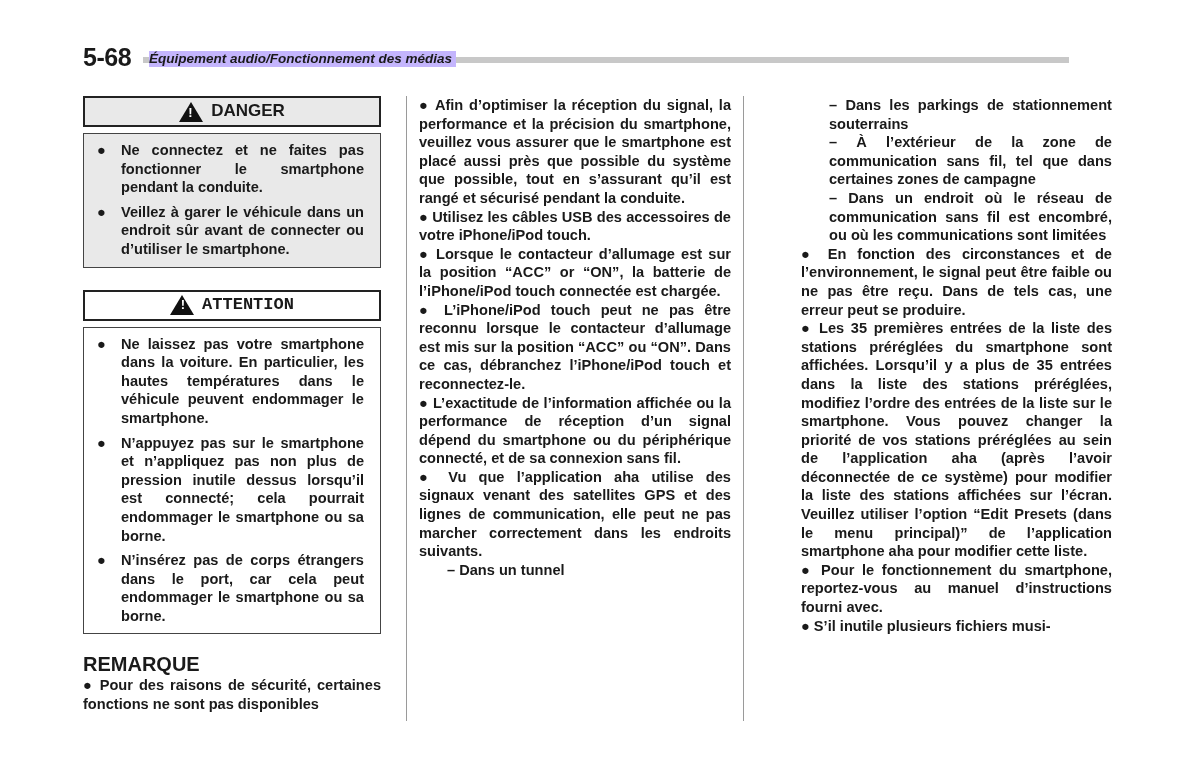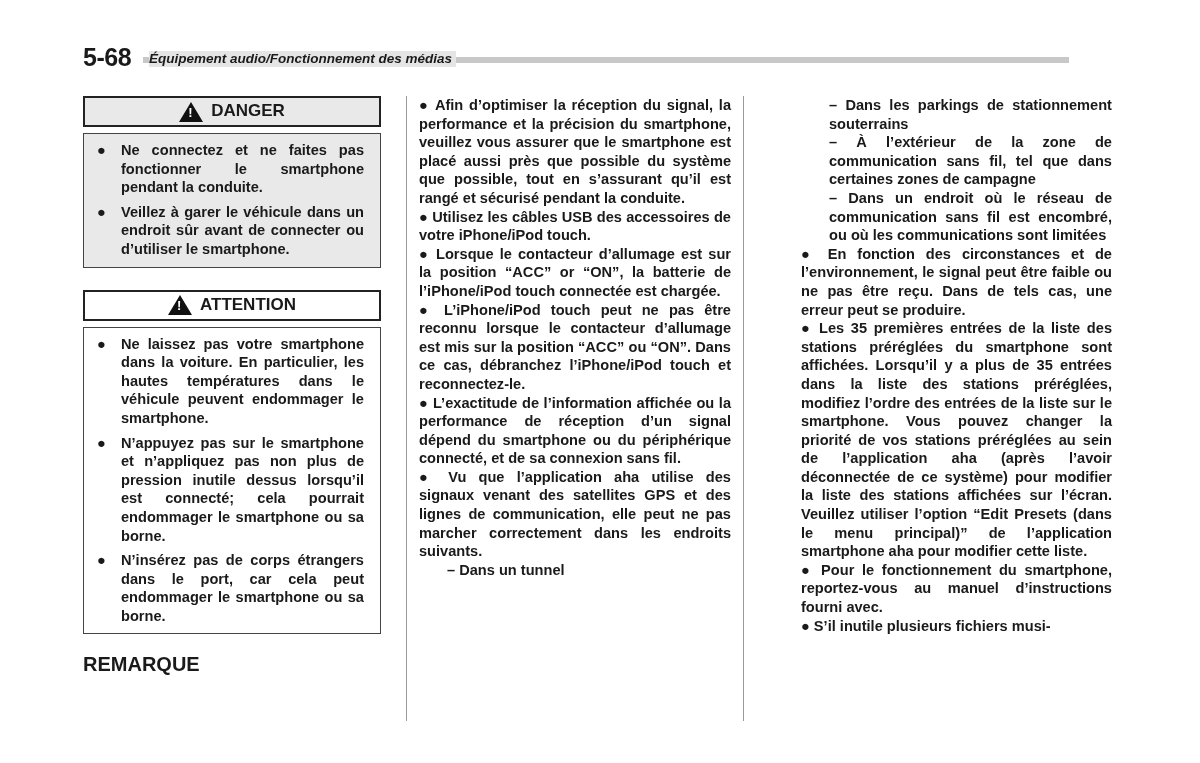"Équipement audio/Fonctionnement des" .hdr-title { background: #e5e5e5 -> #c4b5fd }
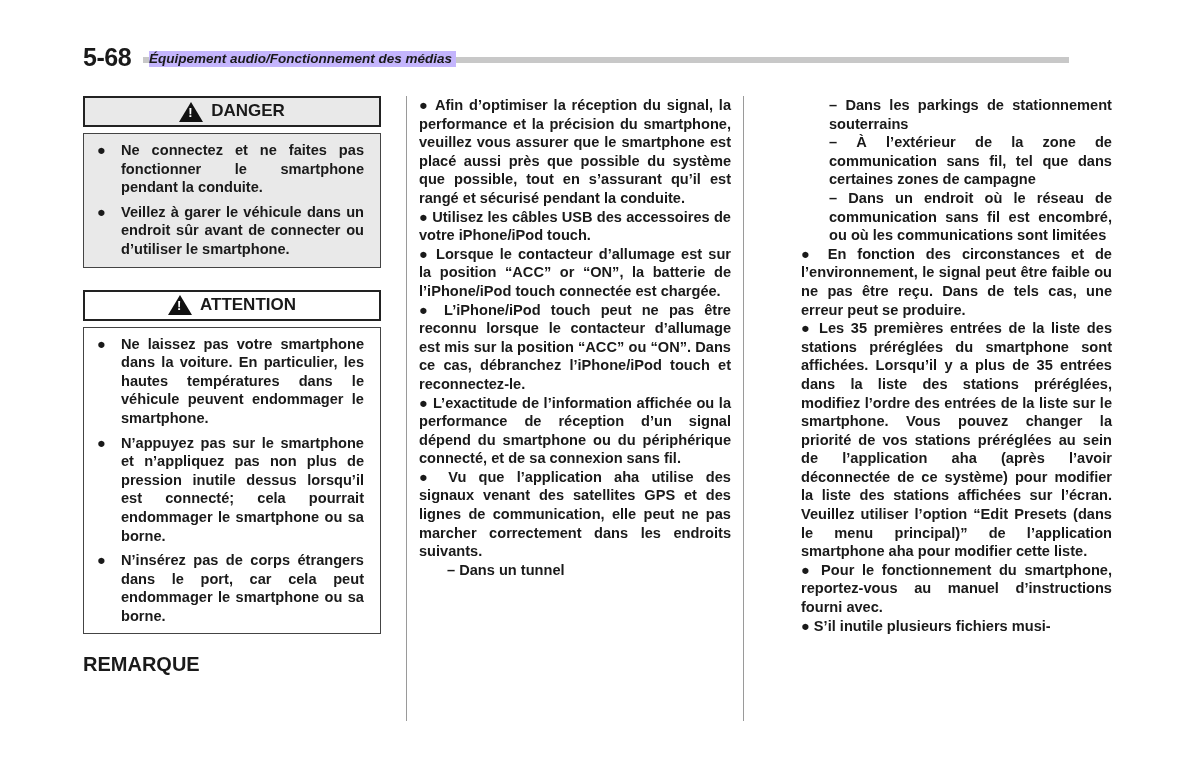"ATTENTION" div.box-head { font-family: none -> Liberation Mono, monospace }
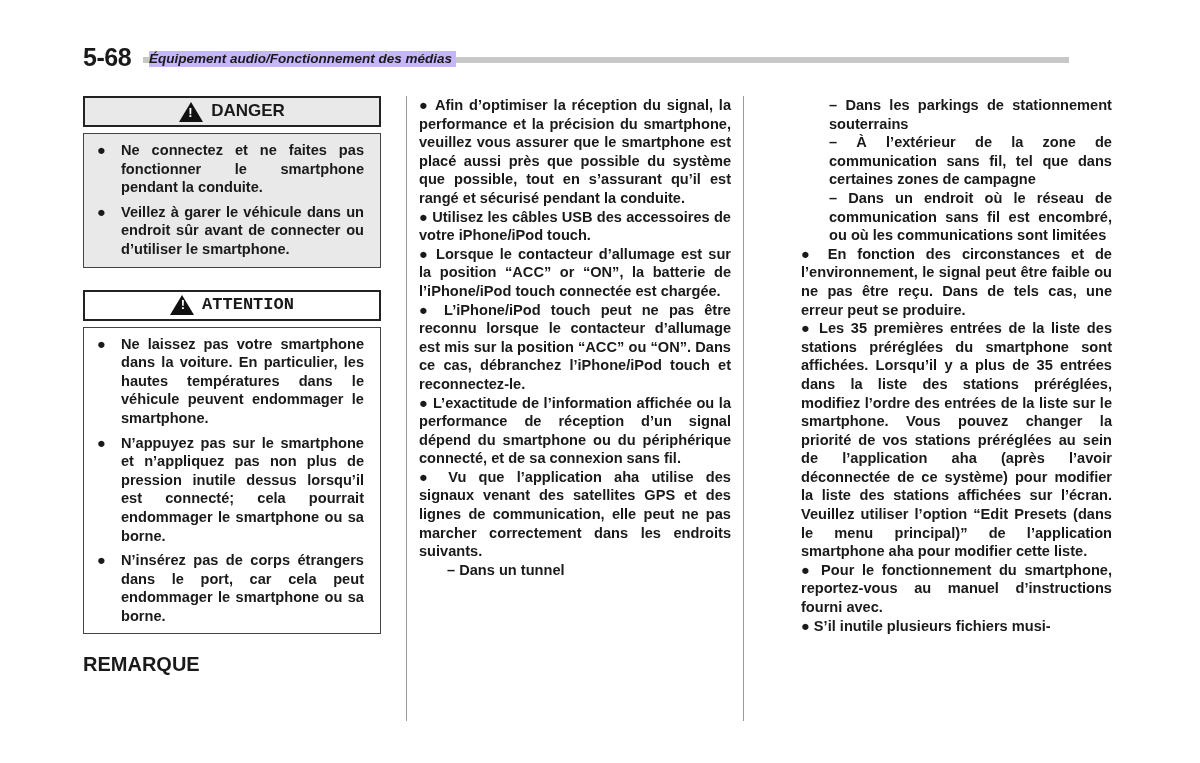"● Pour des raisons de" p.par { html: none -> <p>● Pour des raisons de sécurité, certaines fonctions ne sont pas disponibles</p> }
